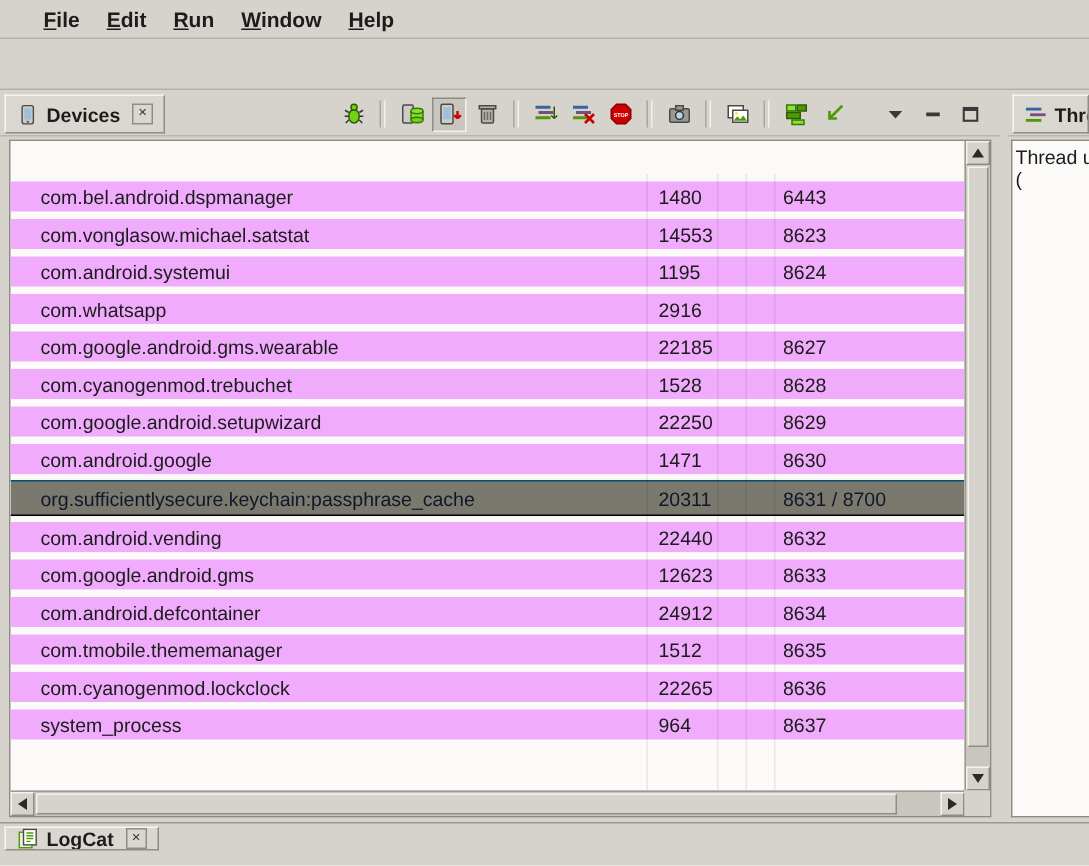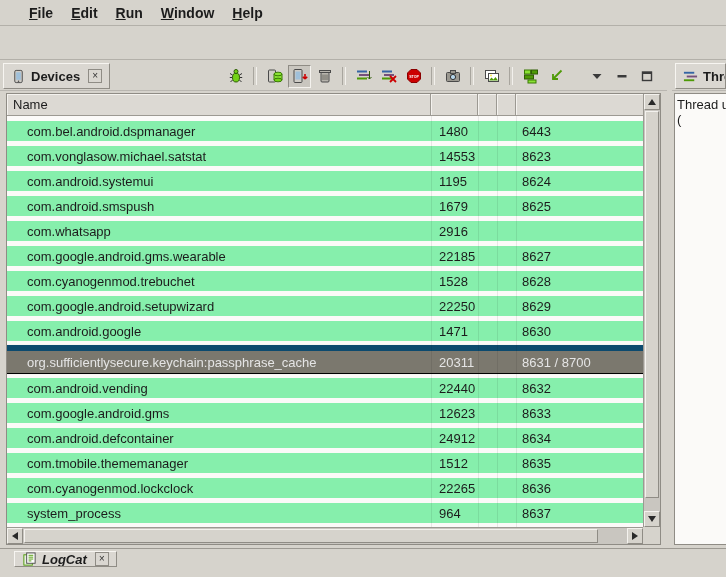"Name" div.thead { html: <div> <div>Name</div> <div></div> <div></div> <div></div> <div></div> </div> -> none }
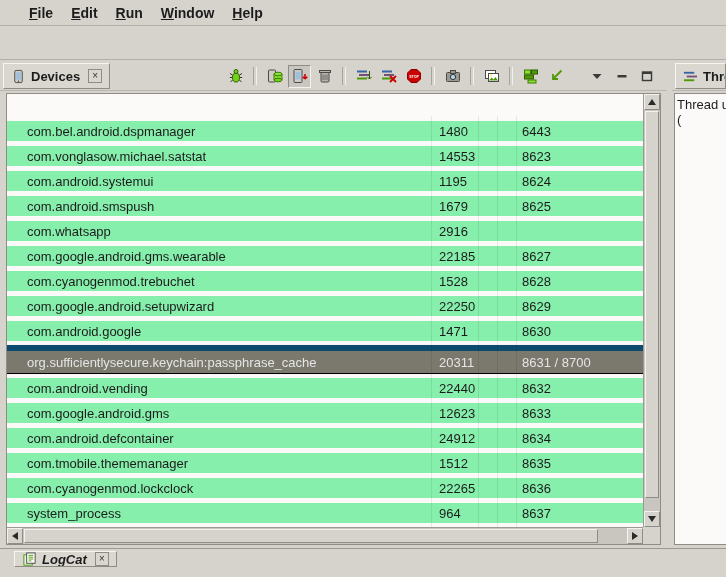"com.bel.android.dspmanager" .trow { background: #86efac -> #f0abfc }
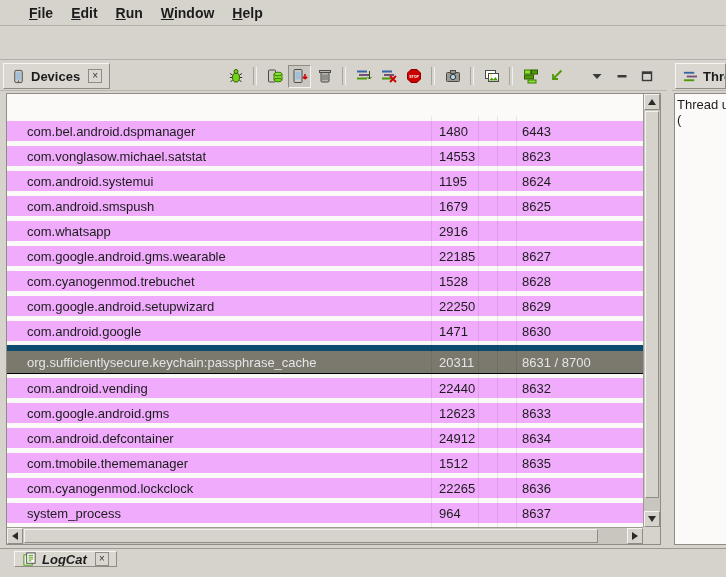"com.android.smspush" div.trow { html: <div> <span>com.android.smspush</span> <span>1679</span> <span></span> <span></span> <span>8625</span> </div> -> none }
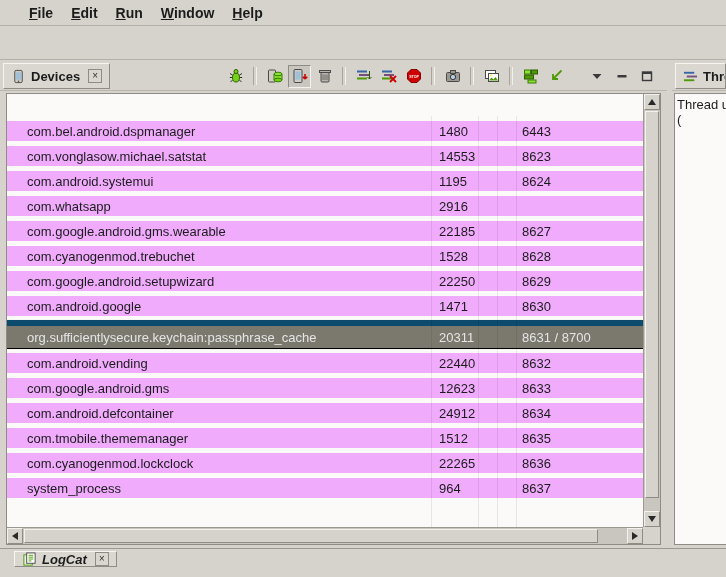"org.sufficientlysecure.keychain:passphra" .trow.selected { border-top: 6px solid #0c4a6e -> 1px solid #0c4a6e; color: #e5e5e5 -> #0f172a }
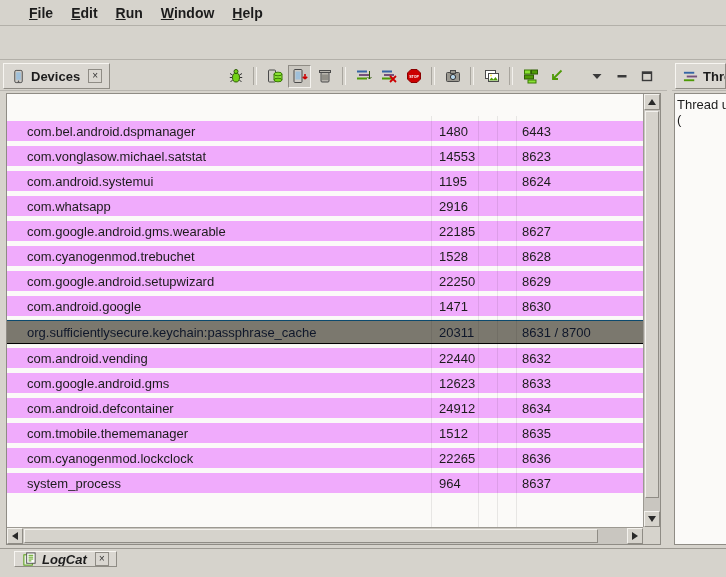"LogCat" #bottombar .ctab { font-style: italic -> none; margin-left: 14px -> 3px }
